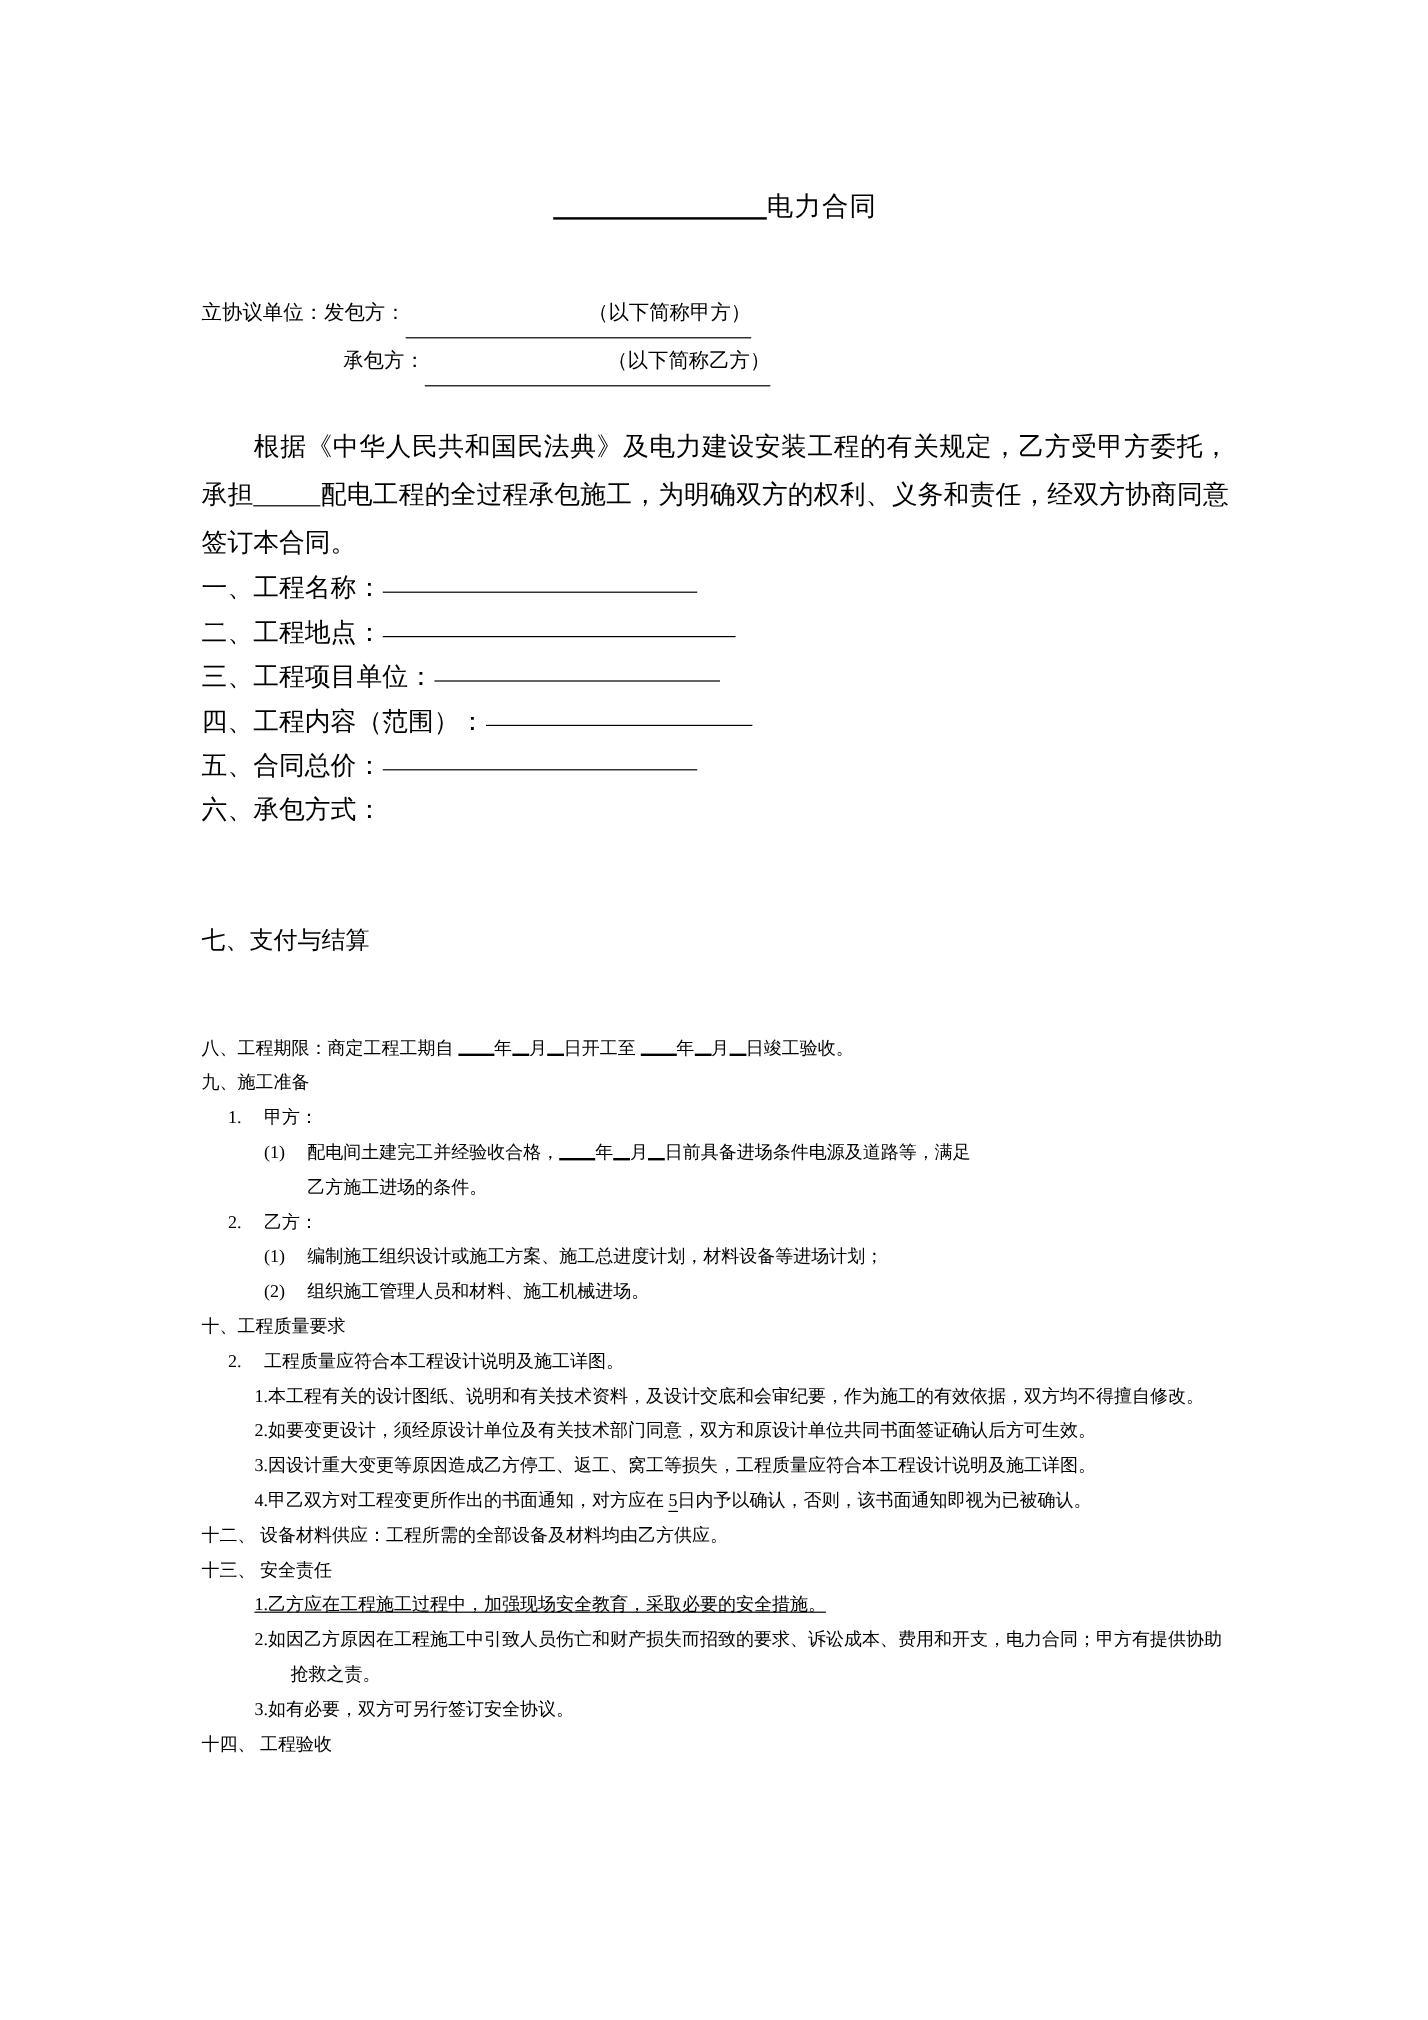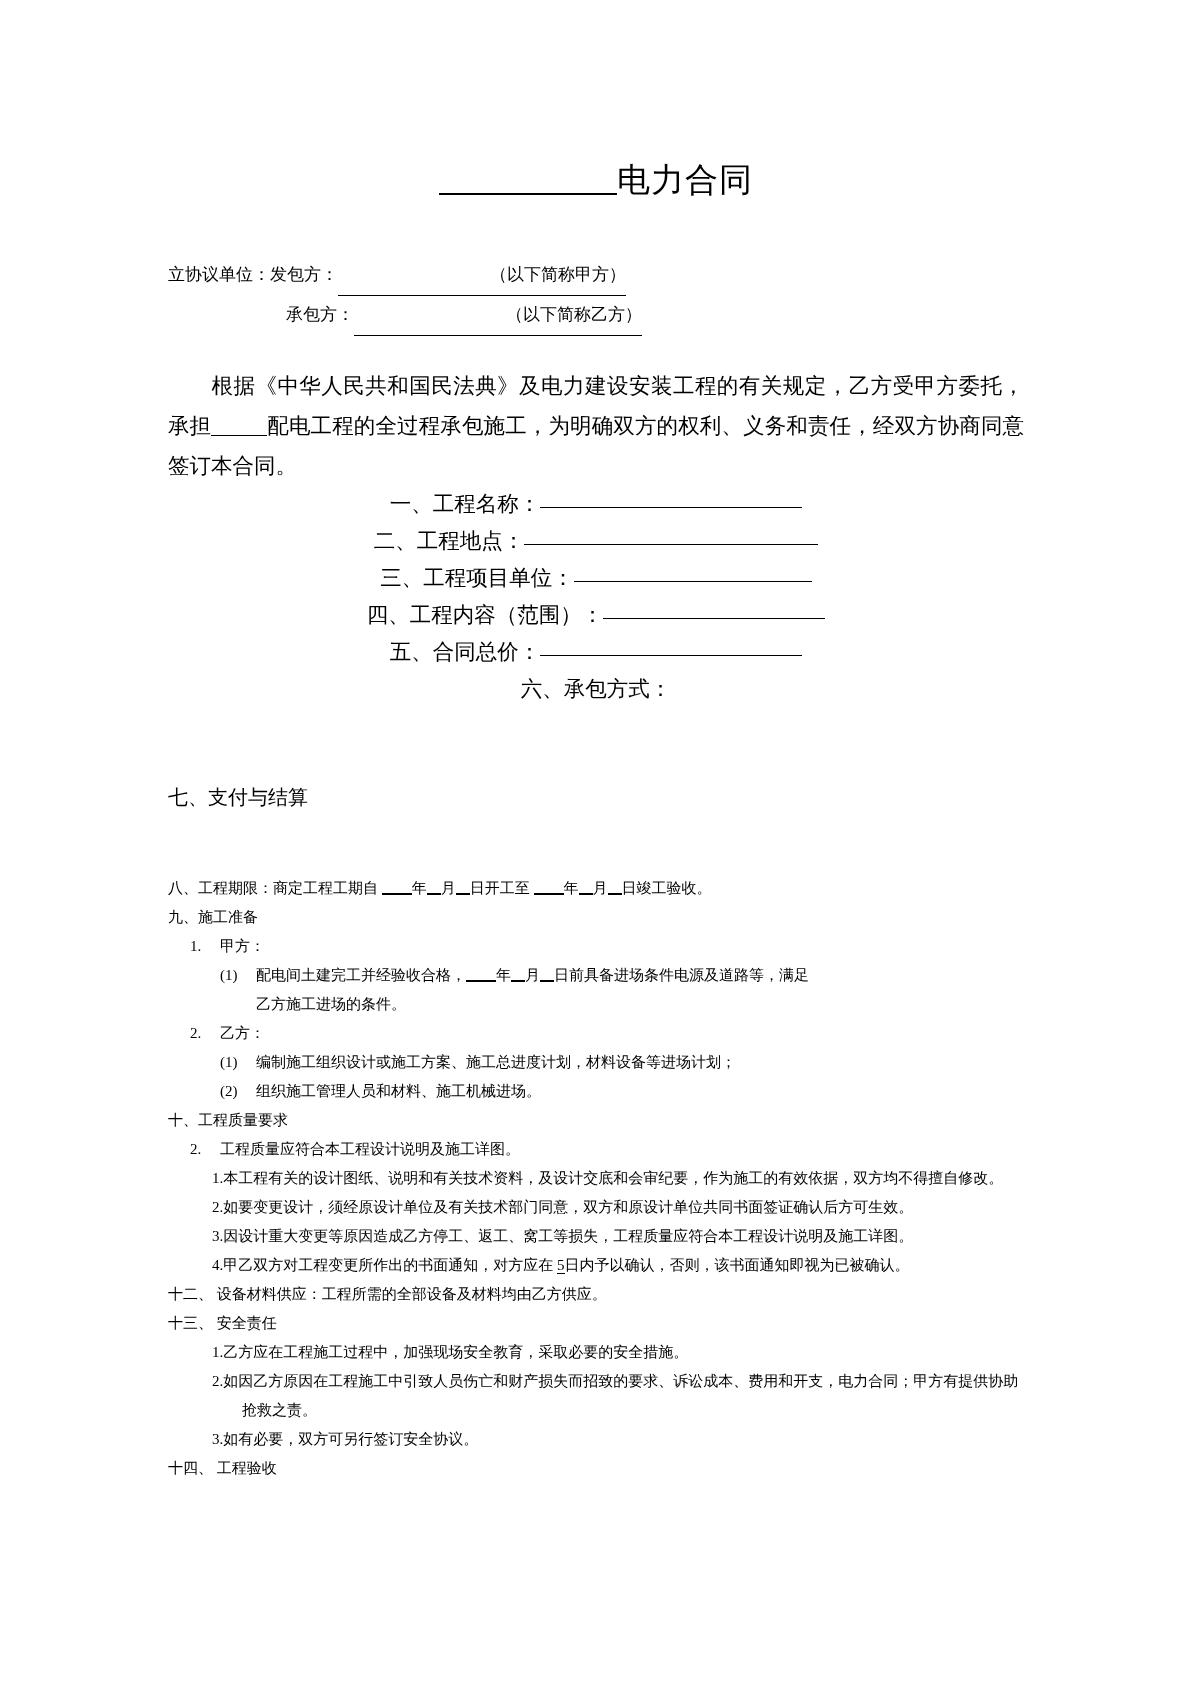"电力合同" .doc-title { font-size: 33px -> 22px }
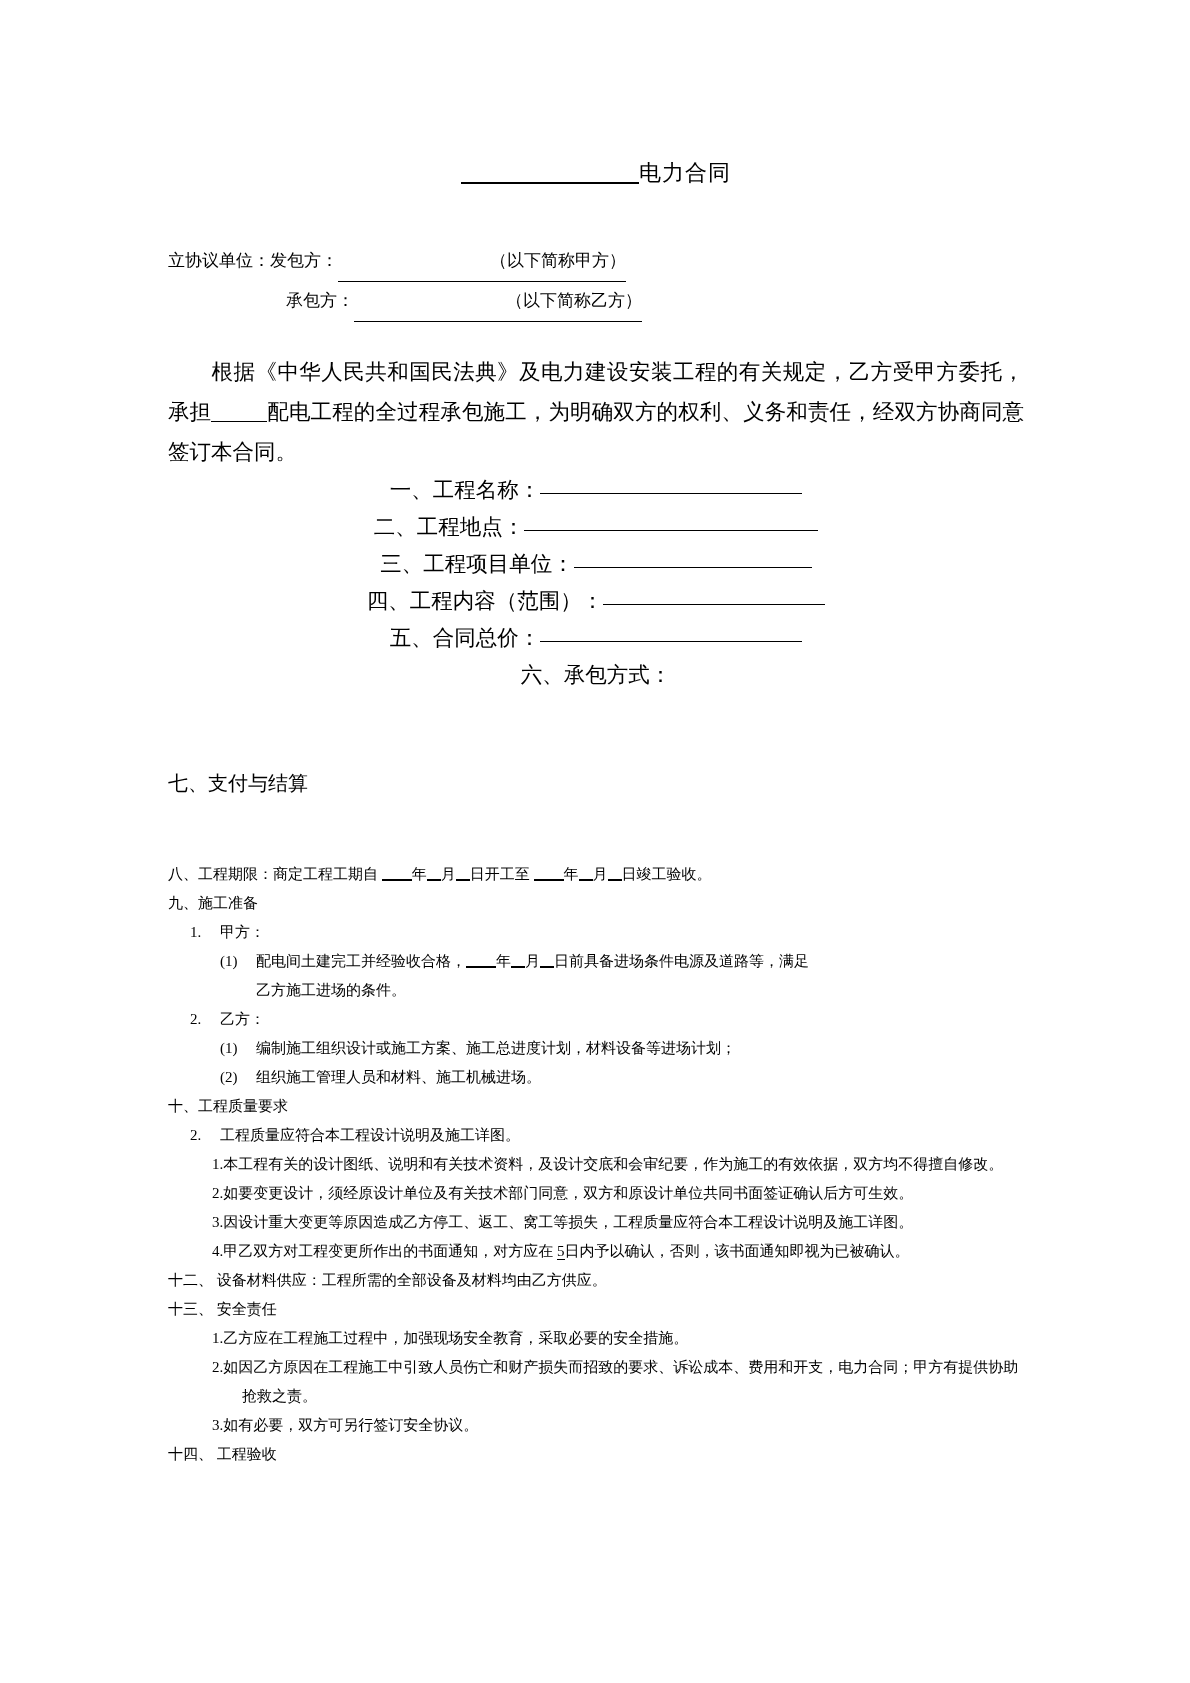"一、工程名称：" .item-line { text-align: center -> none }
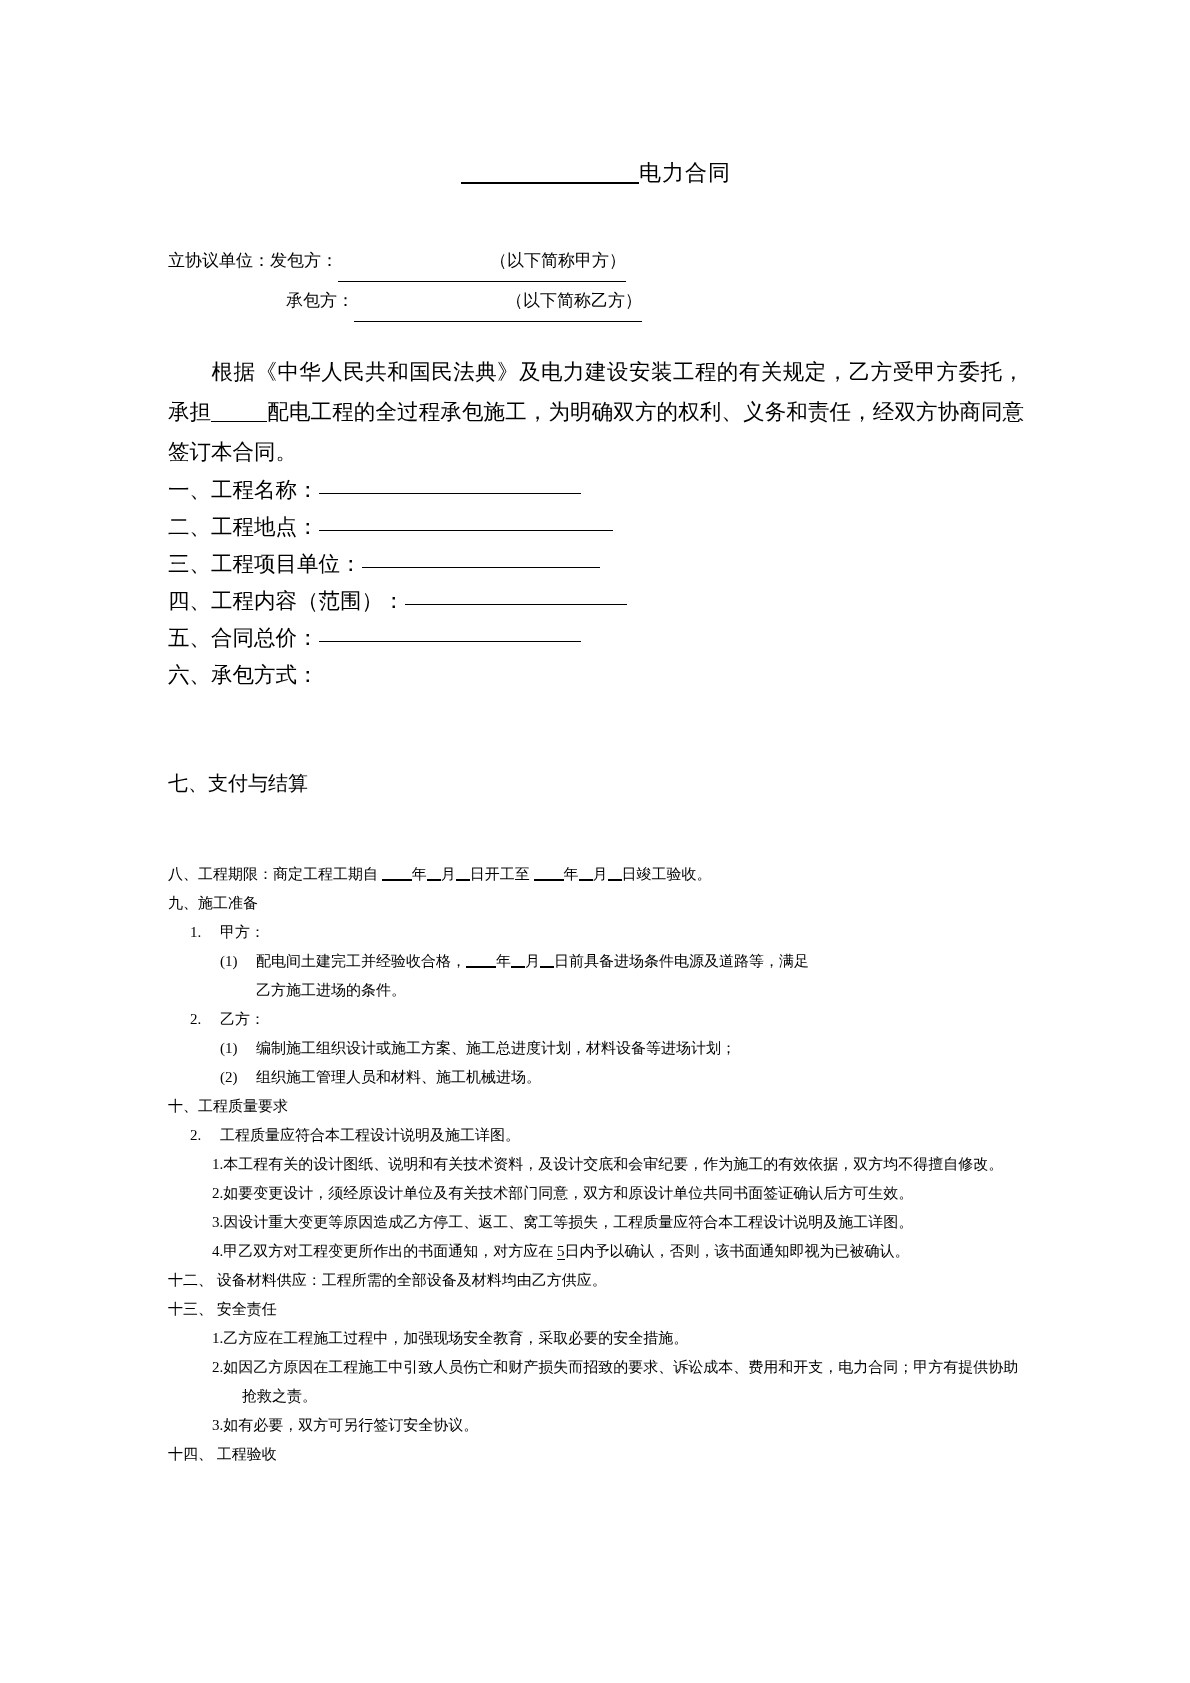"1.乙方应在工程施工过程中，加强现场安全教育，采取必要的安全措施。" div.wrapbox { text-decoration: none -> underline }
